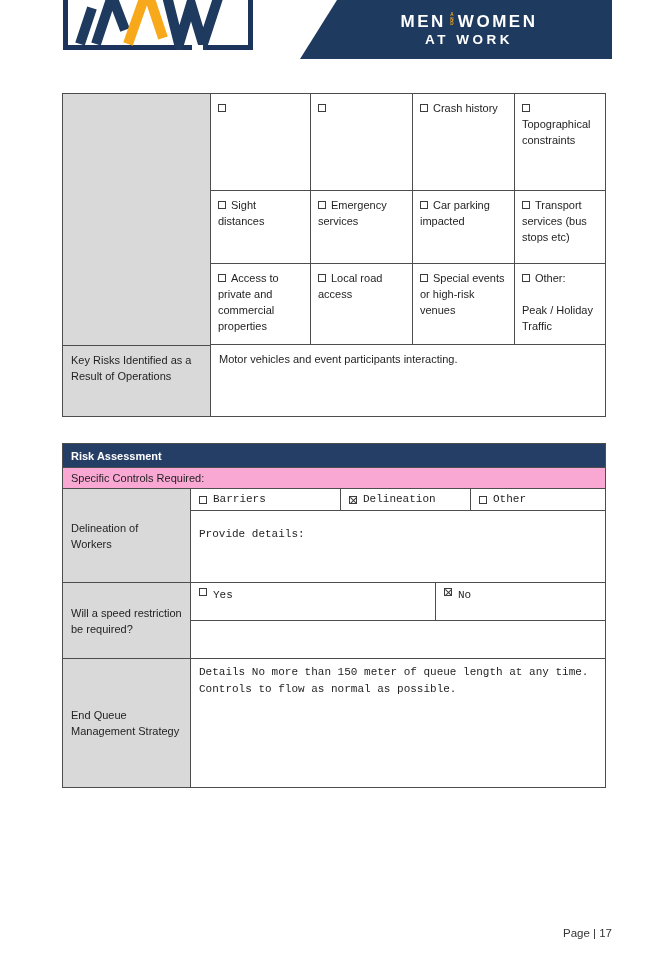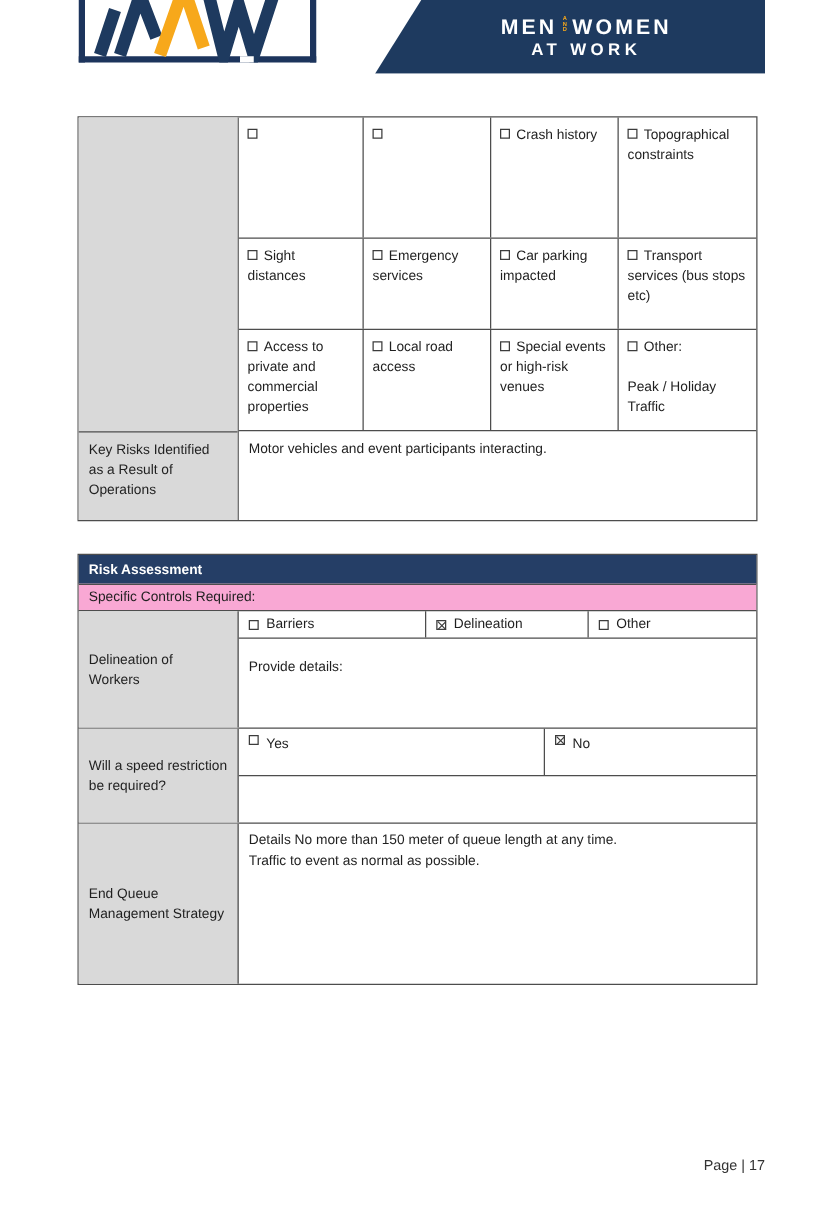"Key Risks Identified as a" .t1-left { width: 128px -> 148px }
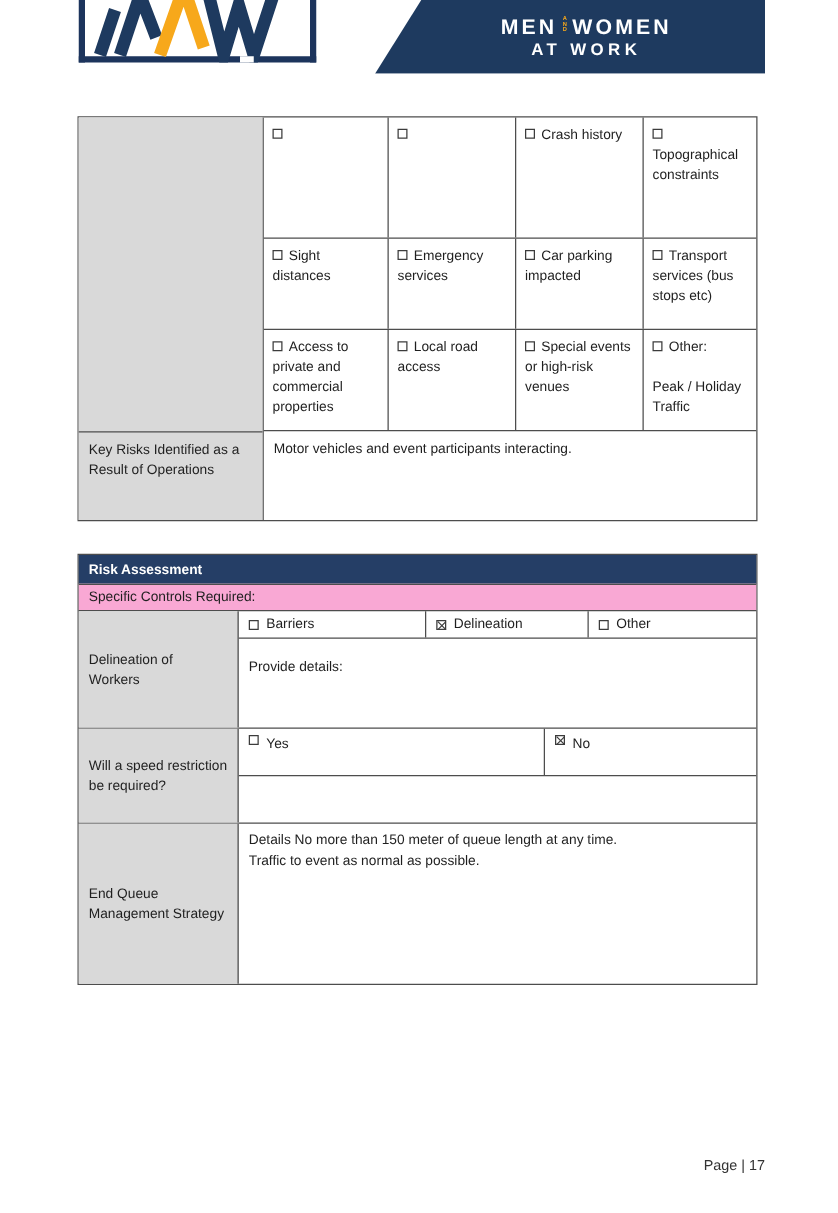"Barriers" .t2-cont { font-family: none -> Liberation Mono, monospace }
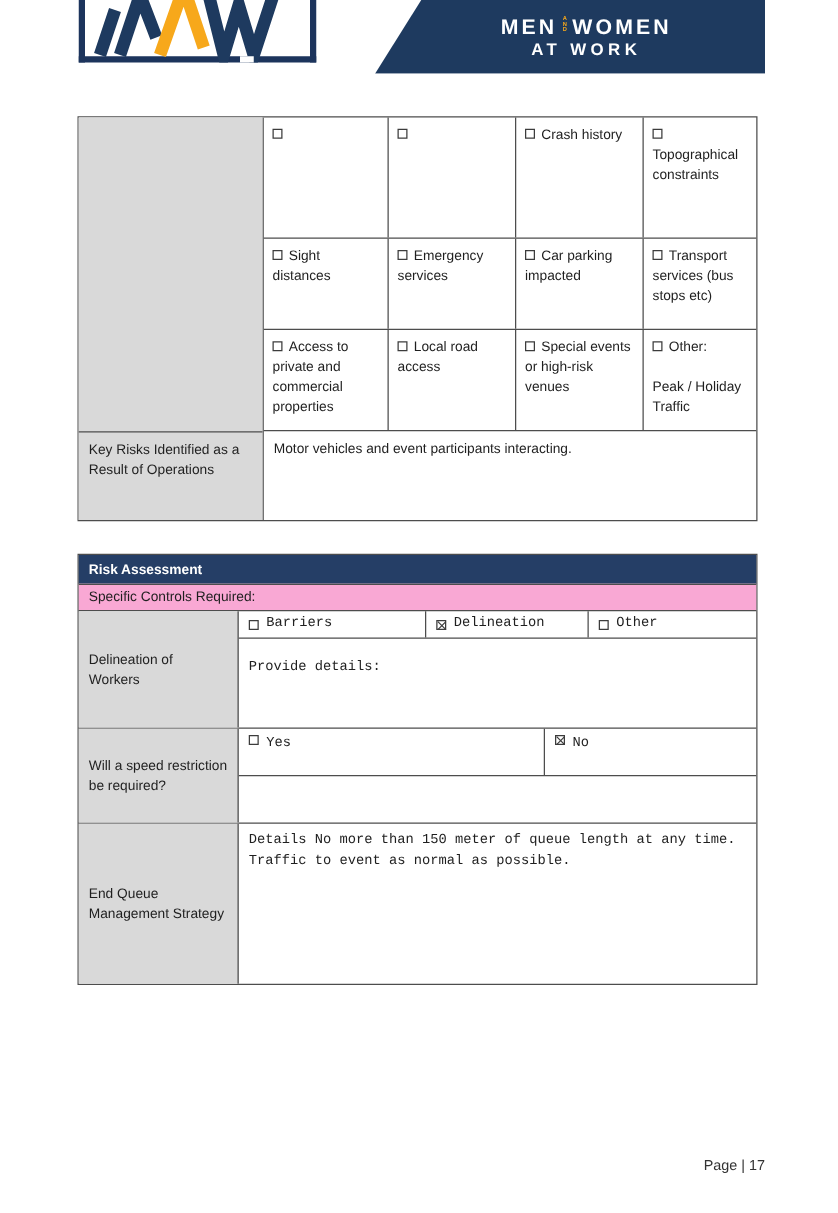"Traffic to event as normal" div { text: Traffic to event -> Controls to flow }
